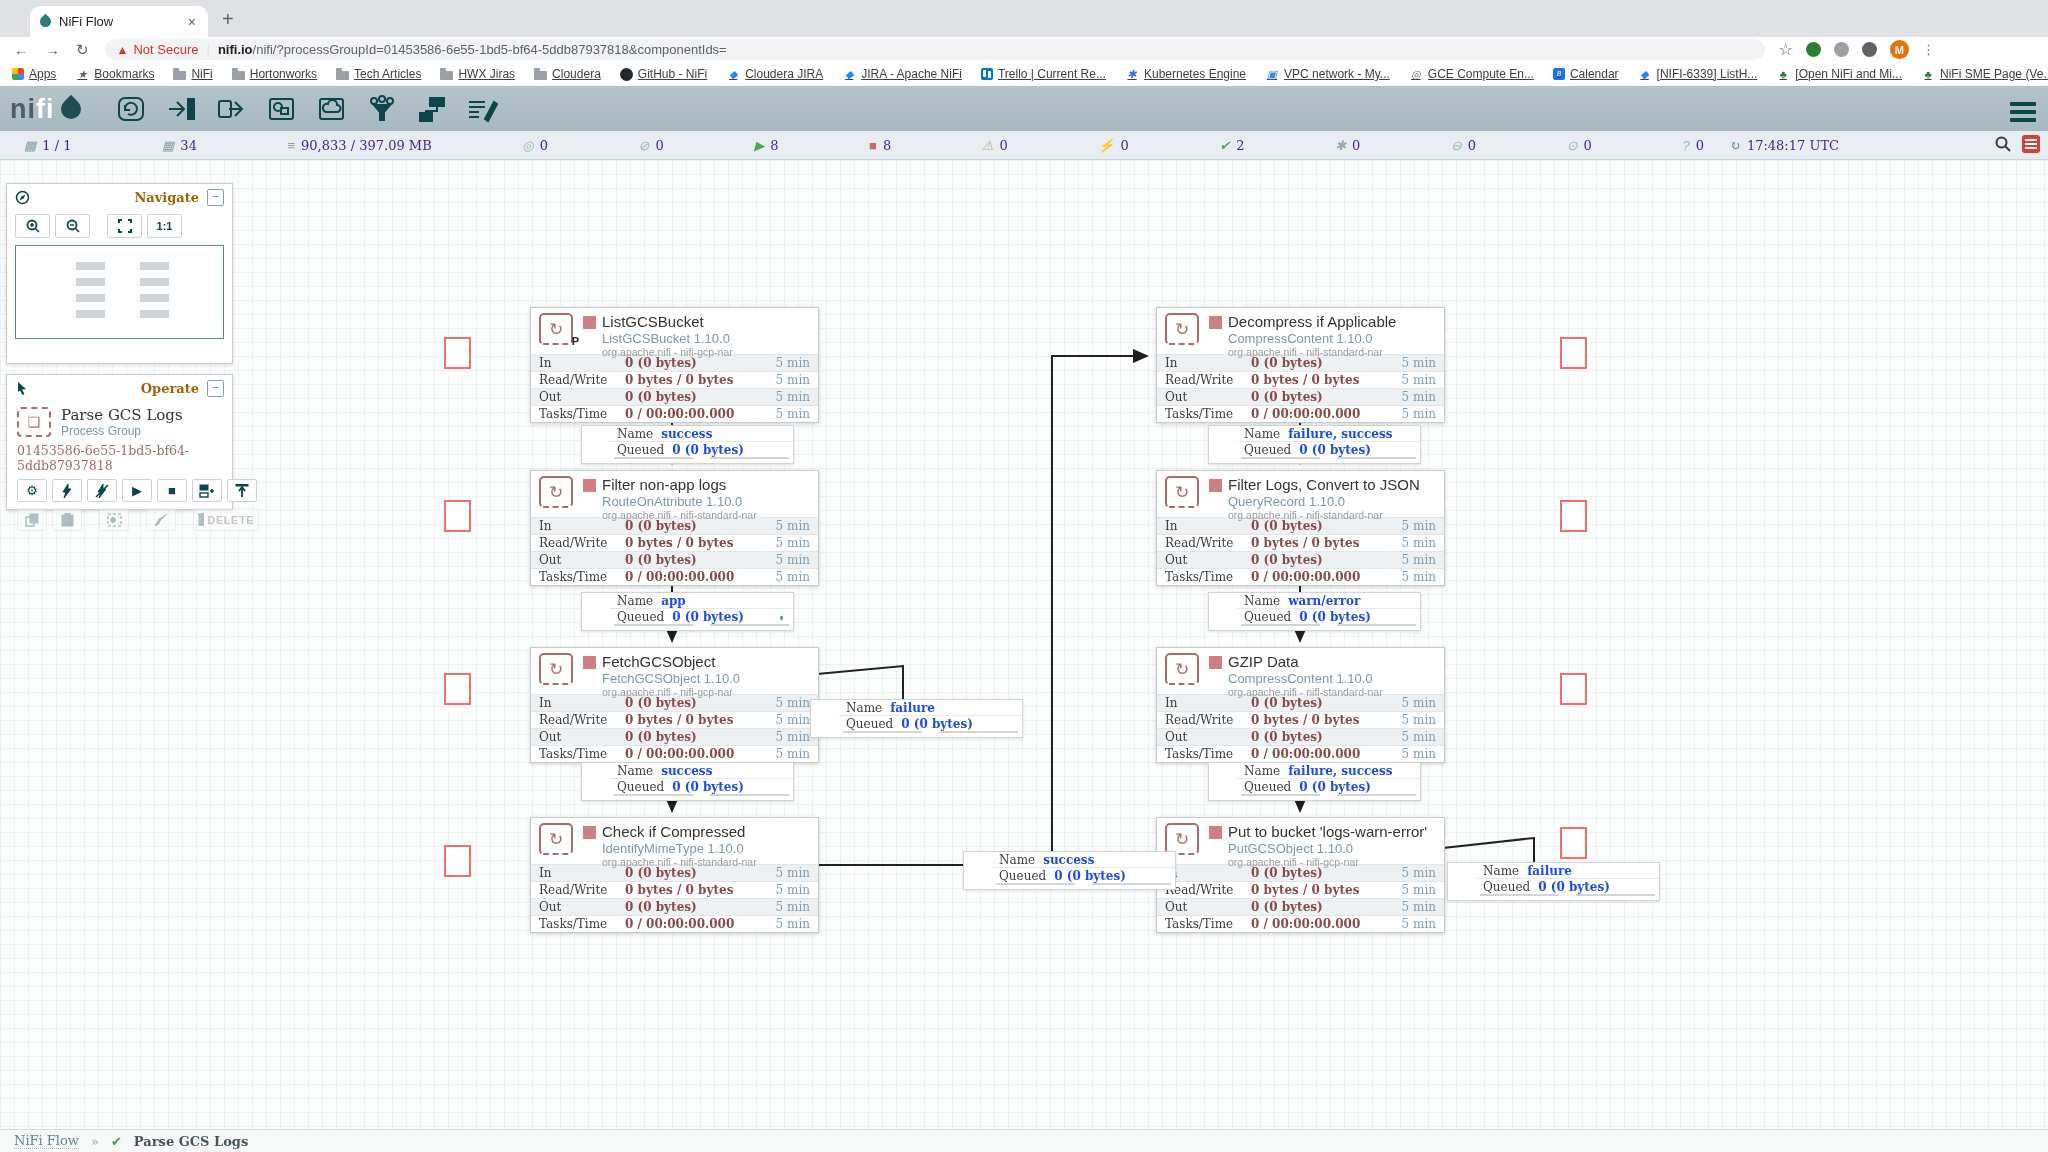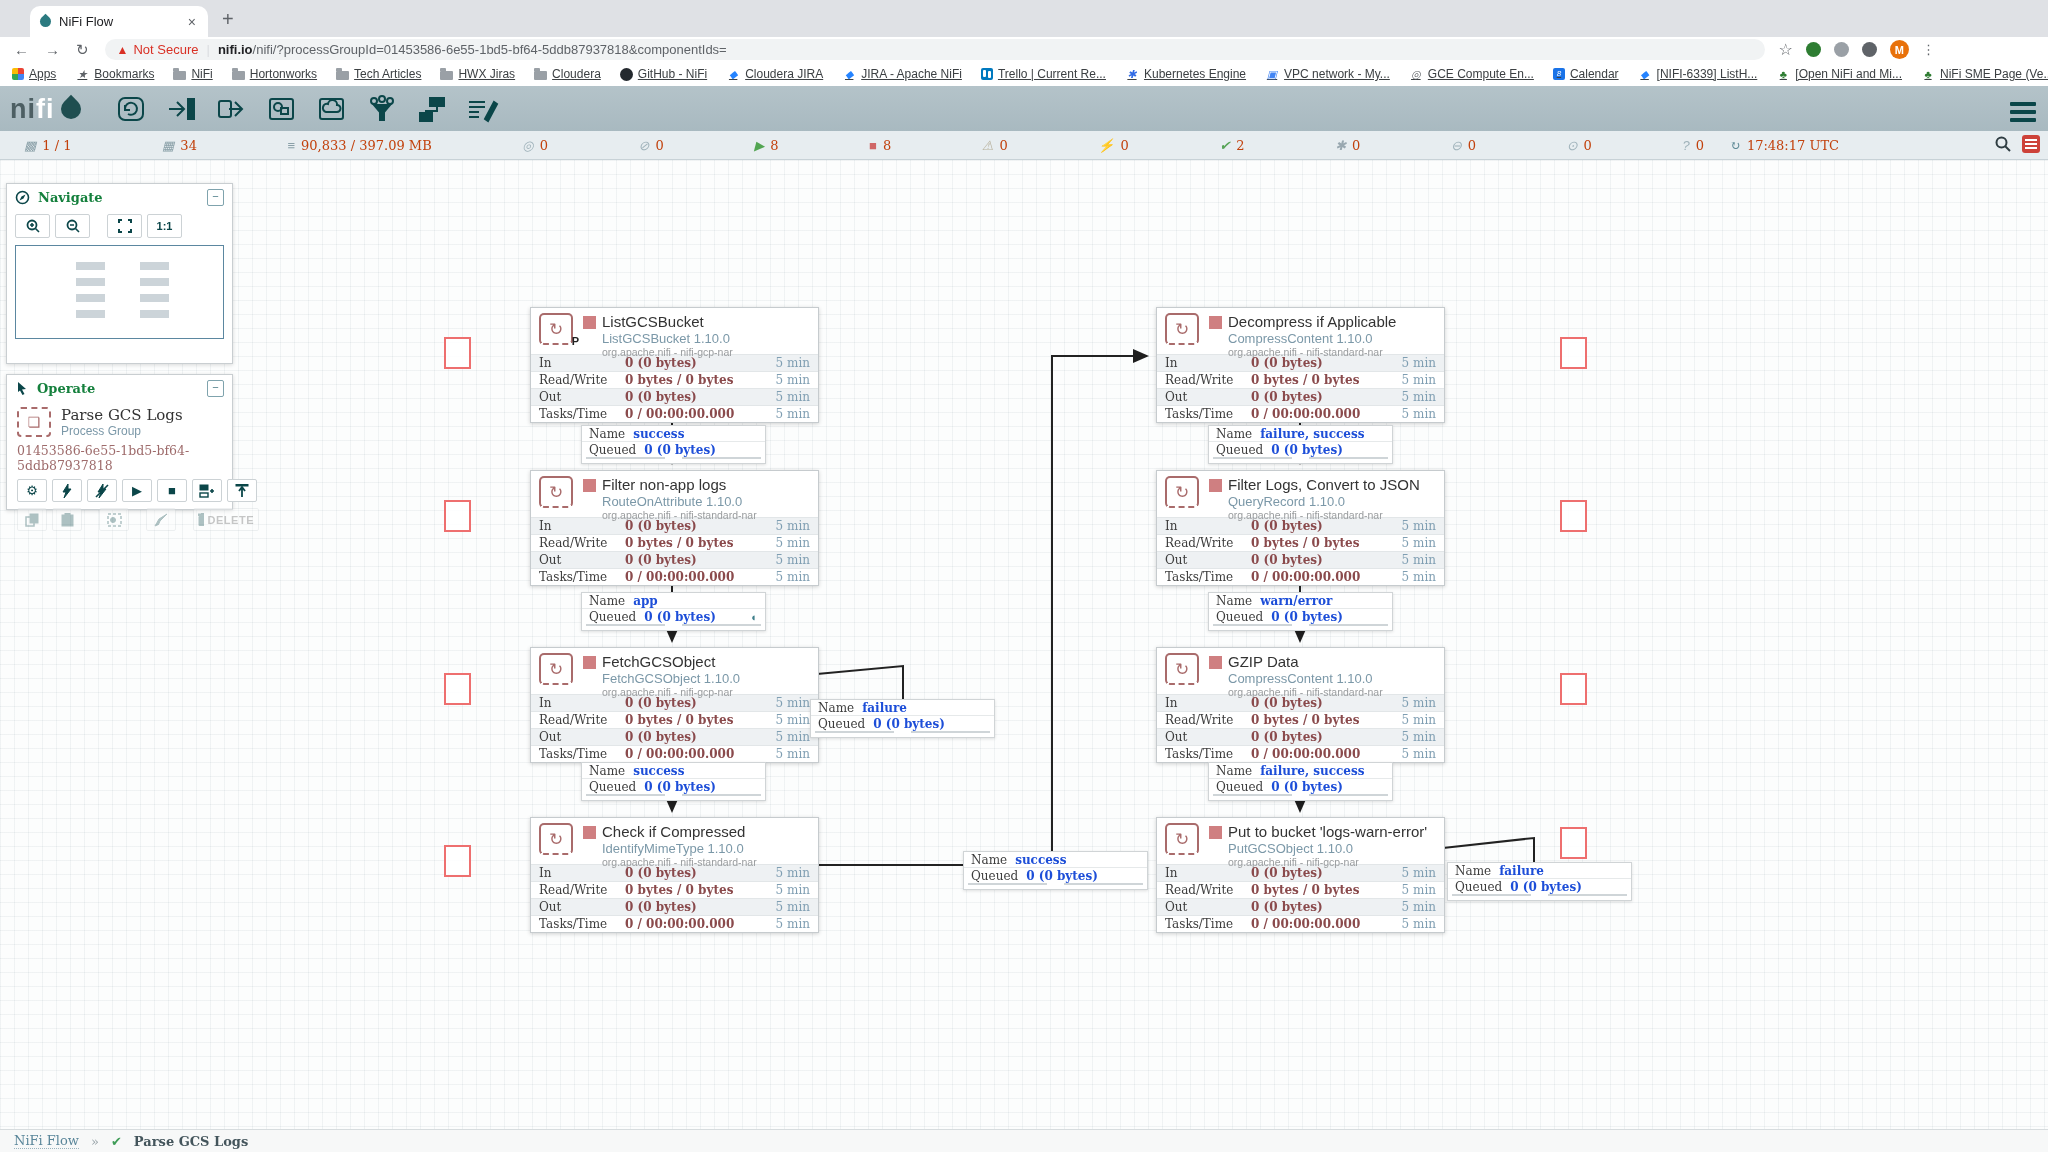"1 / 1" .sbval { color: #c2410c -> #4c1d95 }
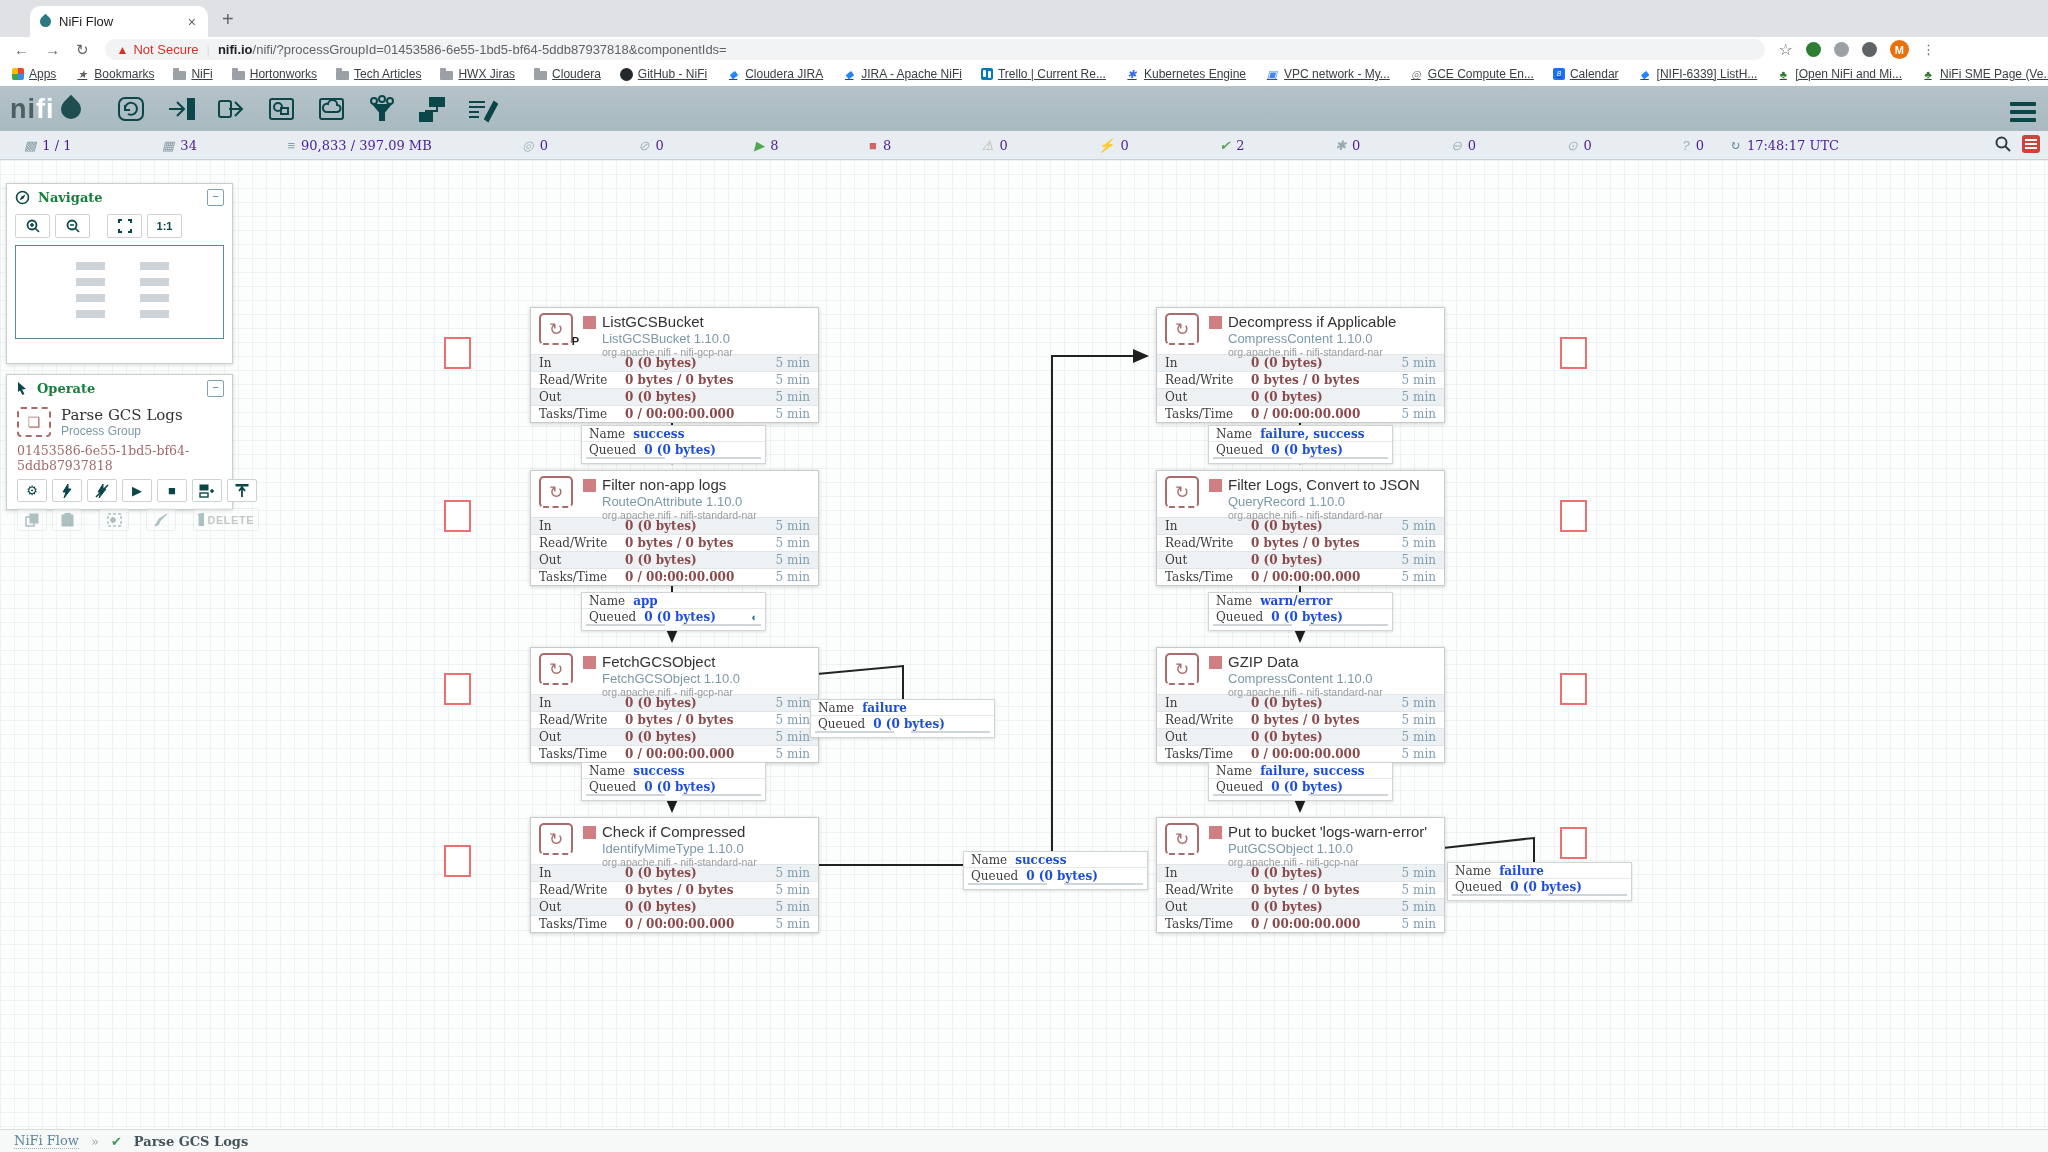"Navigate" .panel-title { color: #15803d -> #a16207; text-align: none -> right }
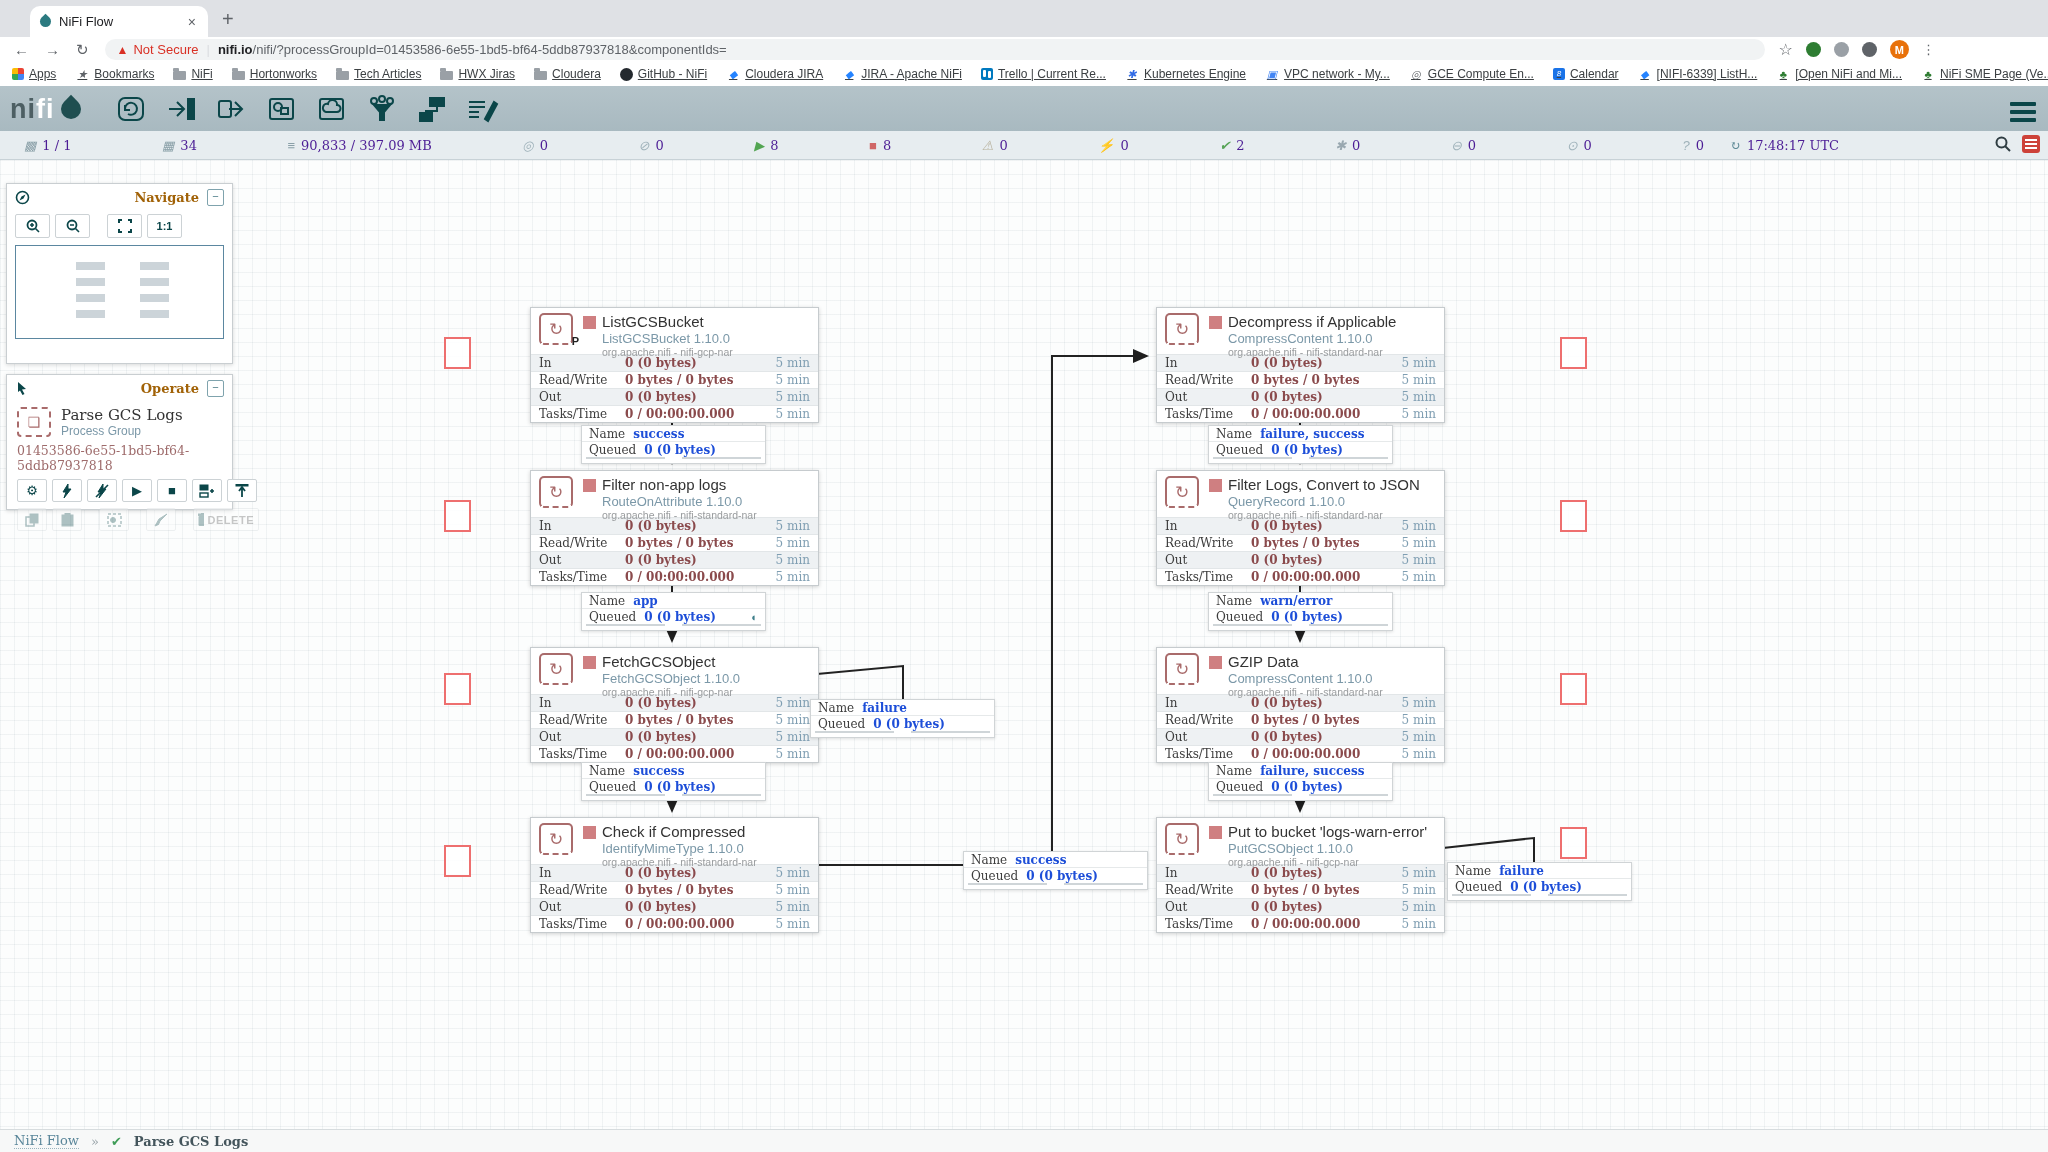"Name" .conn { padding-left: none -> 28px }
